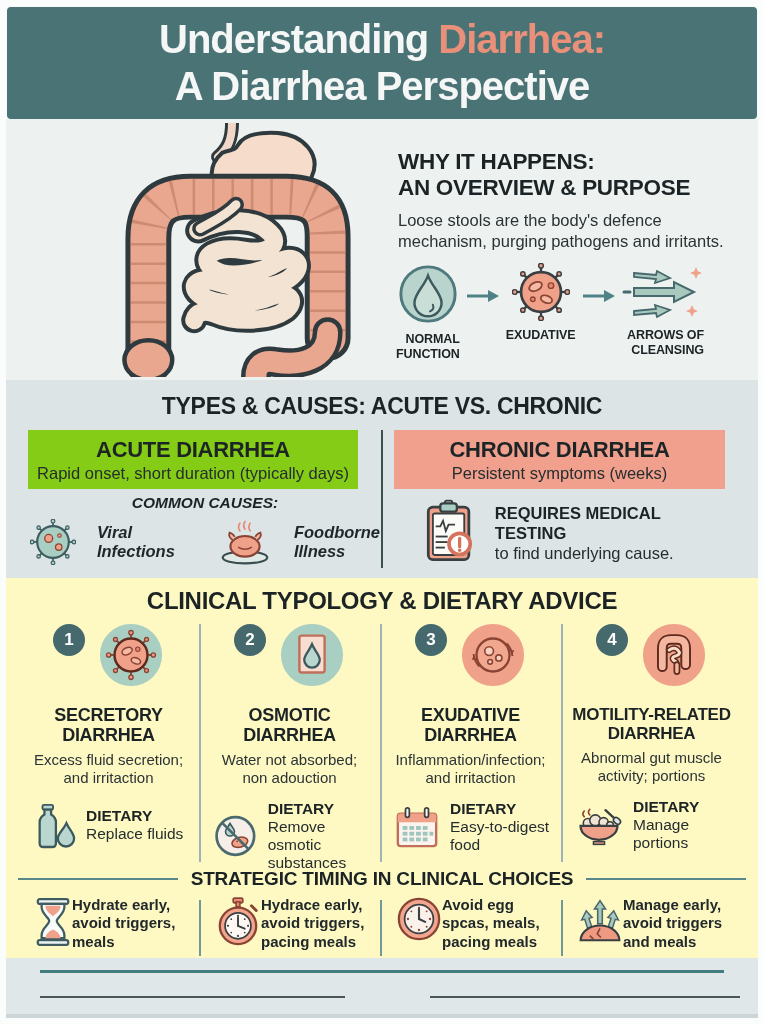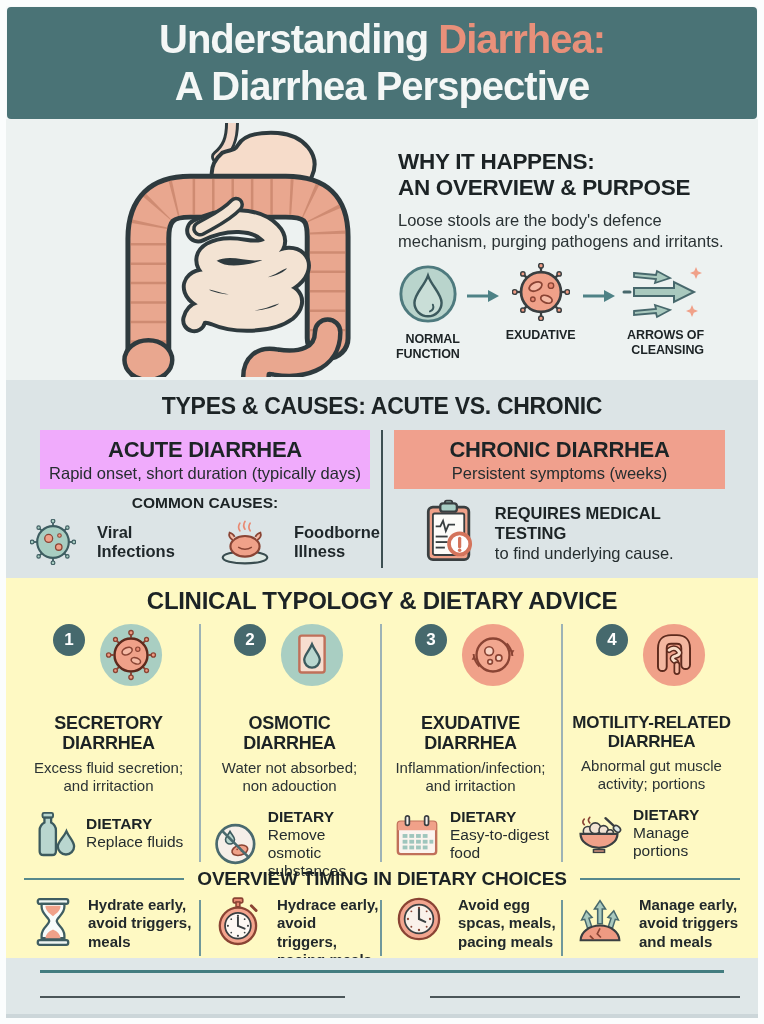"ACUTE DIARRHEA" .type-box.acute { background: #f0abfc -> #84cc16; left: 40px -> 28px }
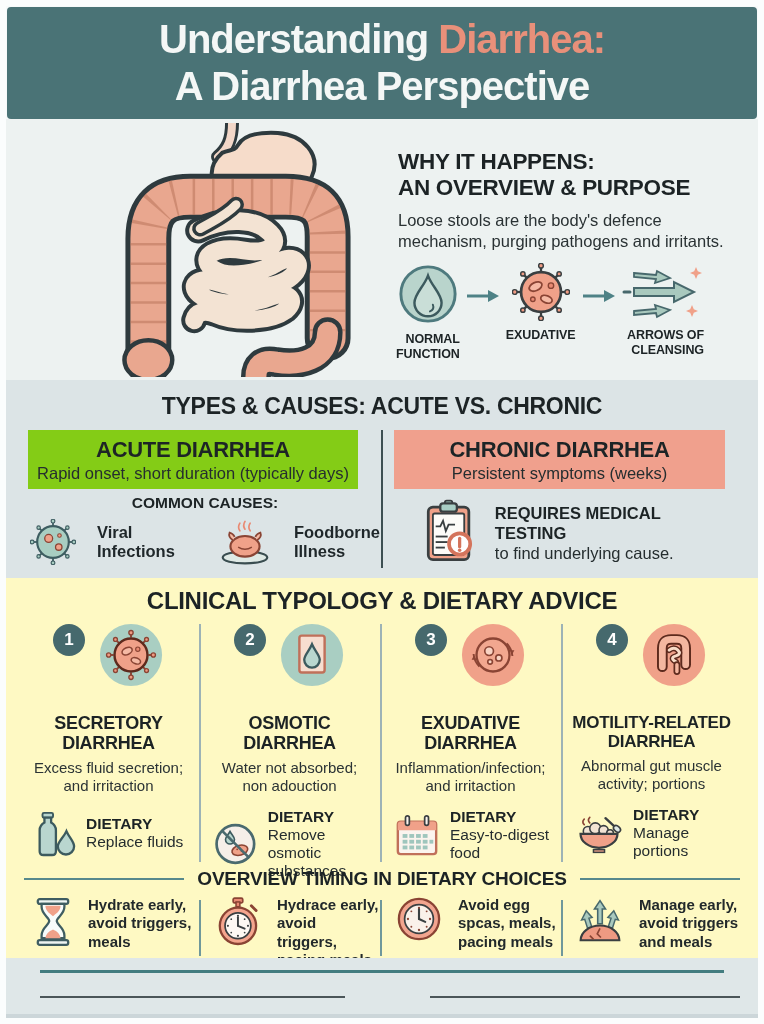"COMMON CAUSES:" .causes { font-style: none -> italic }
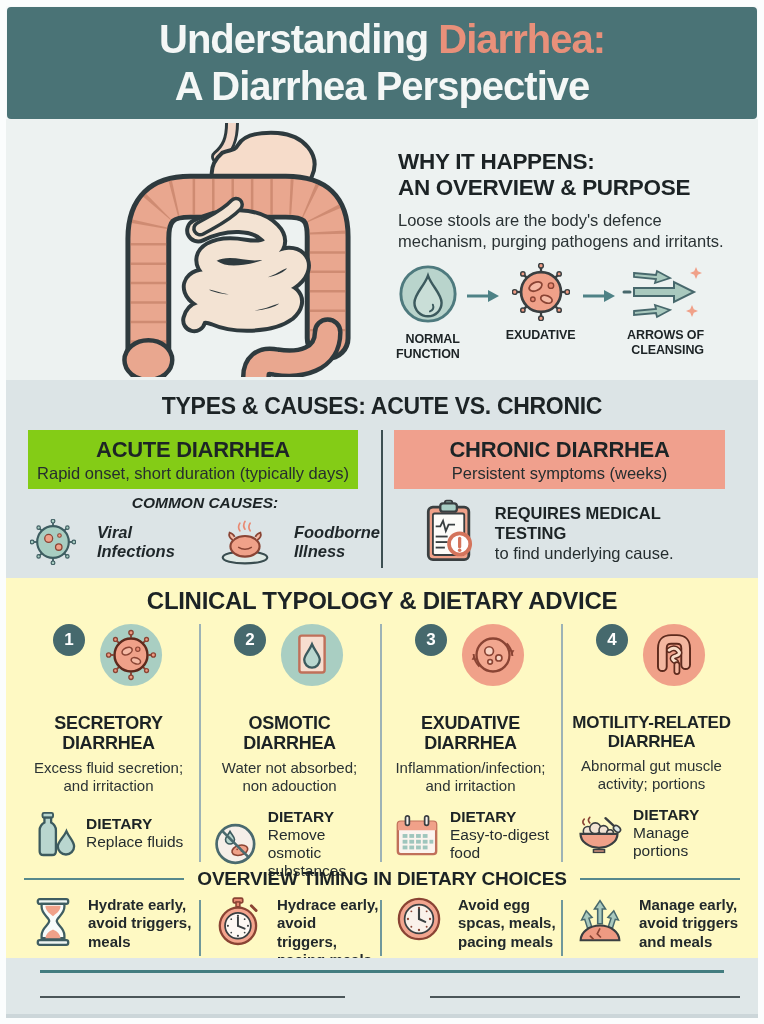"SECRETORY" .typ-name { margin-top: 17px -> 9px }
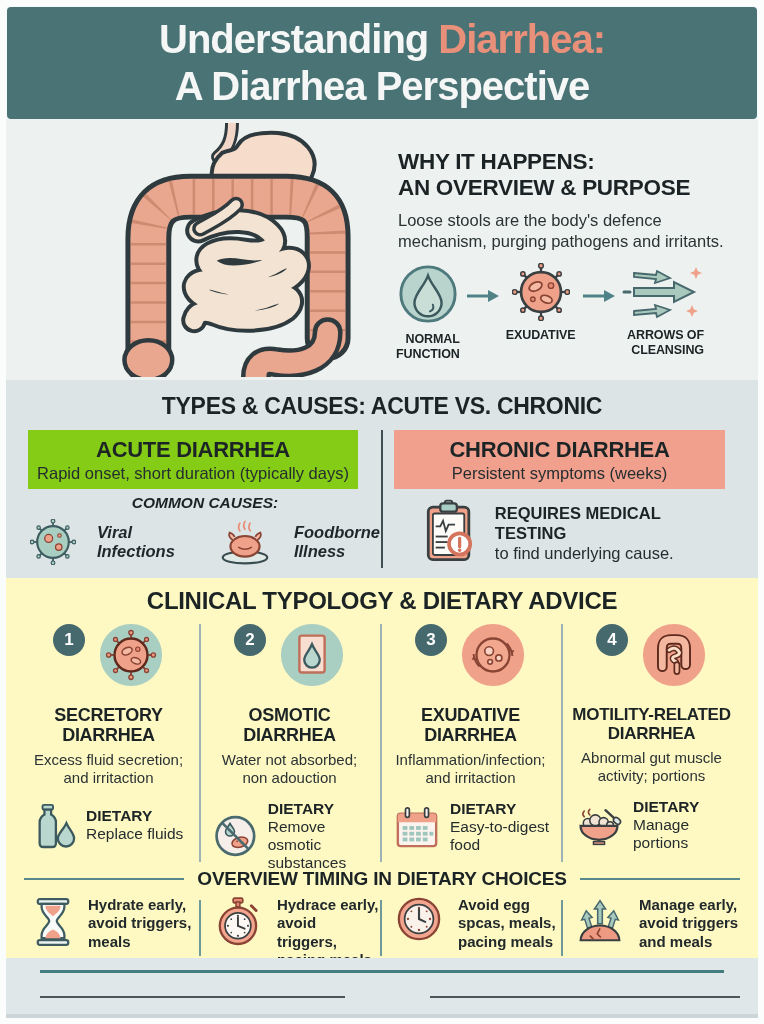"OVERVIEW TIMING IN DIETARY CHOICES" div.timing-title { text: OVERVIEW TIMING IN DIETARY -> STRATEGIC TIMING IN CLINICAL }
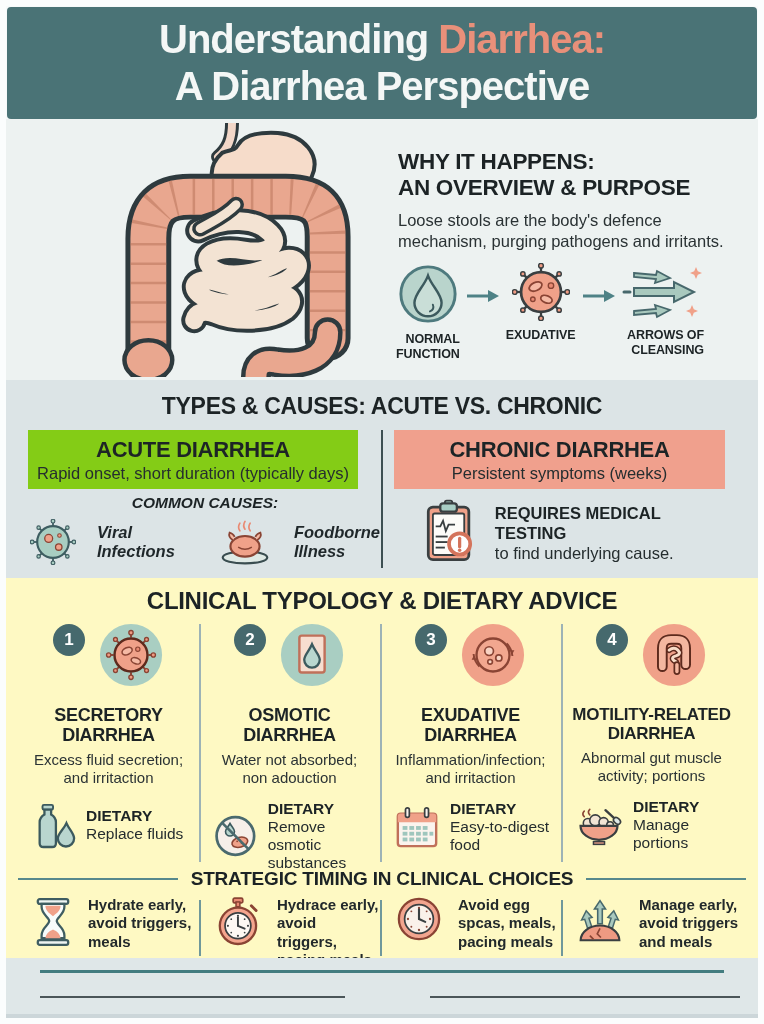"Hydrate early," .timing-item { gap: 16px -> 0 }
